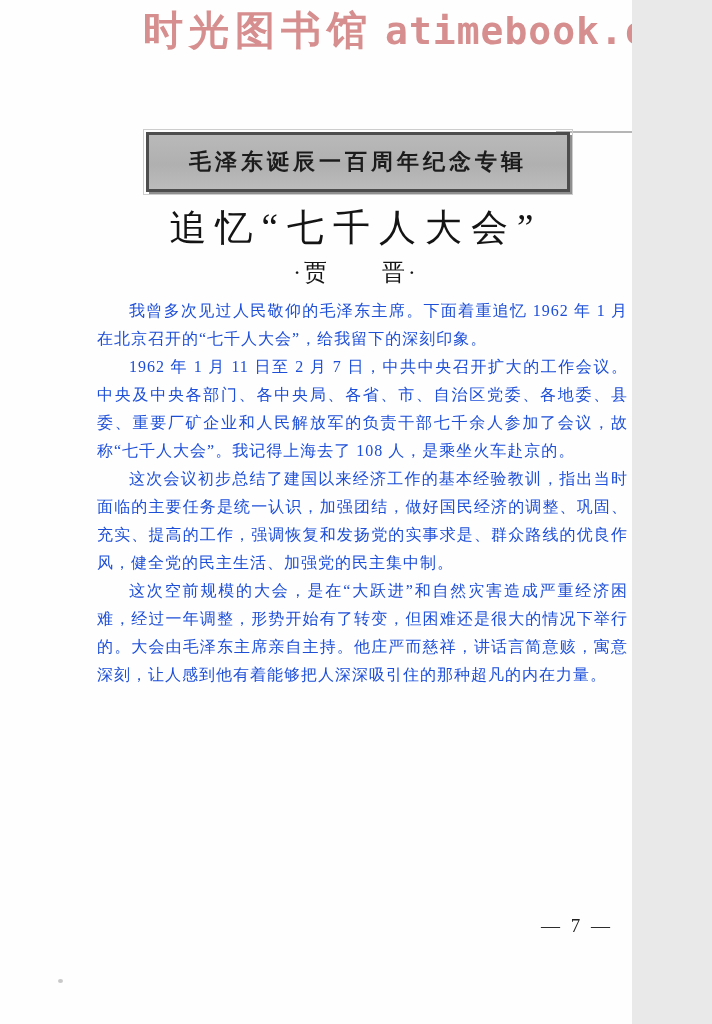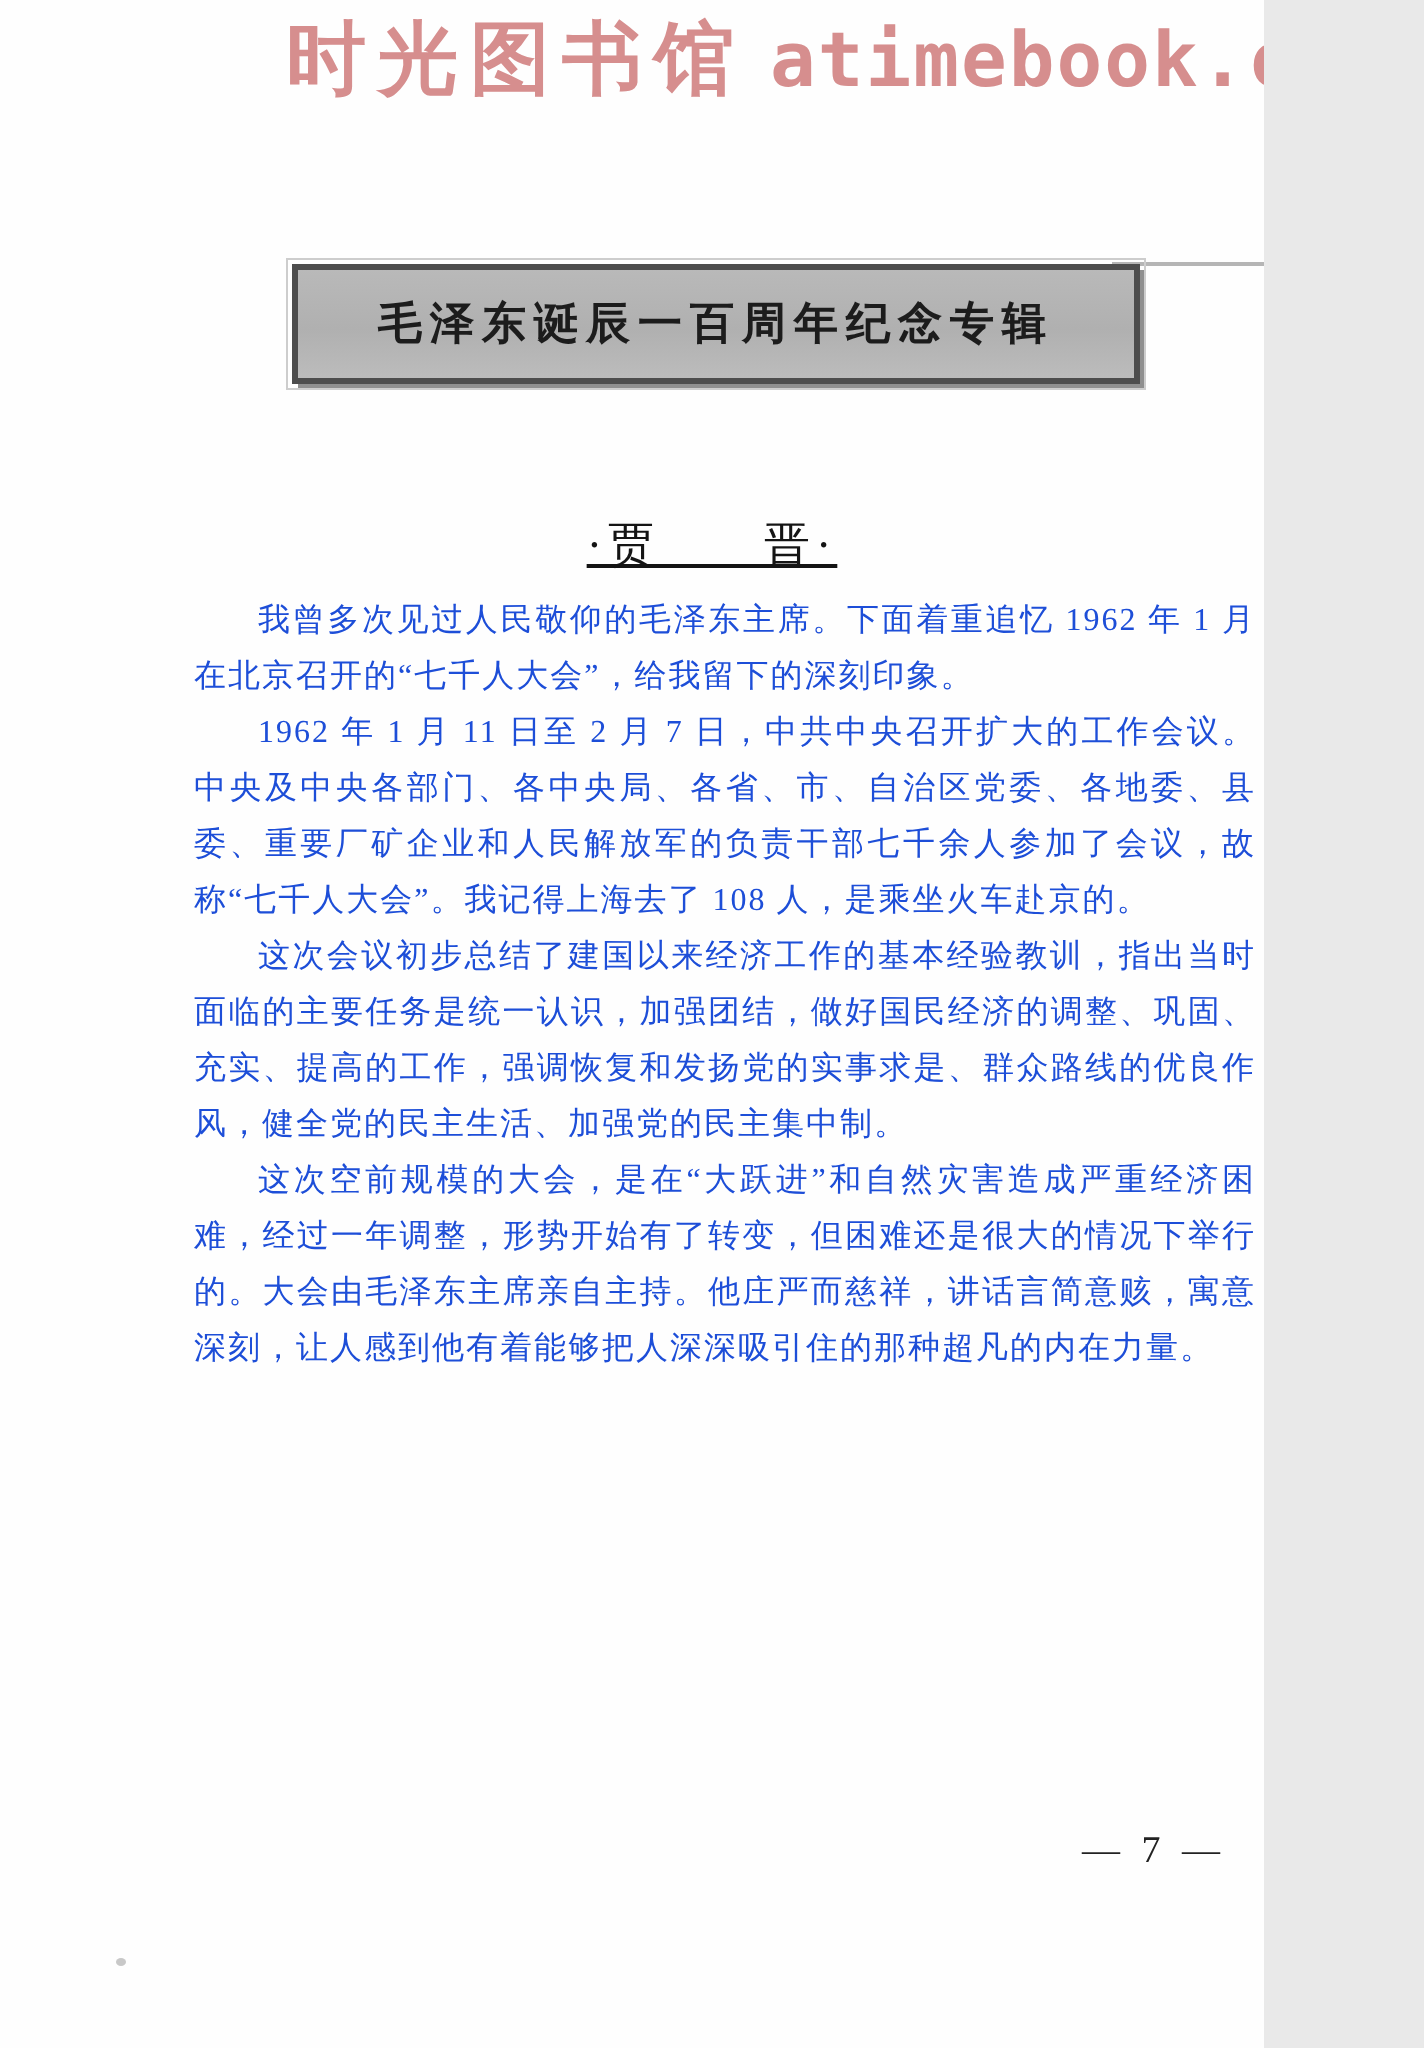"追忆“七千人大会”" div.title { html: none -> <div>追忆“七千人大会”</div> }
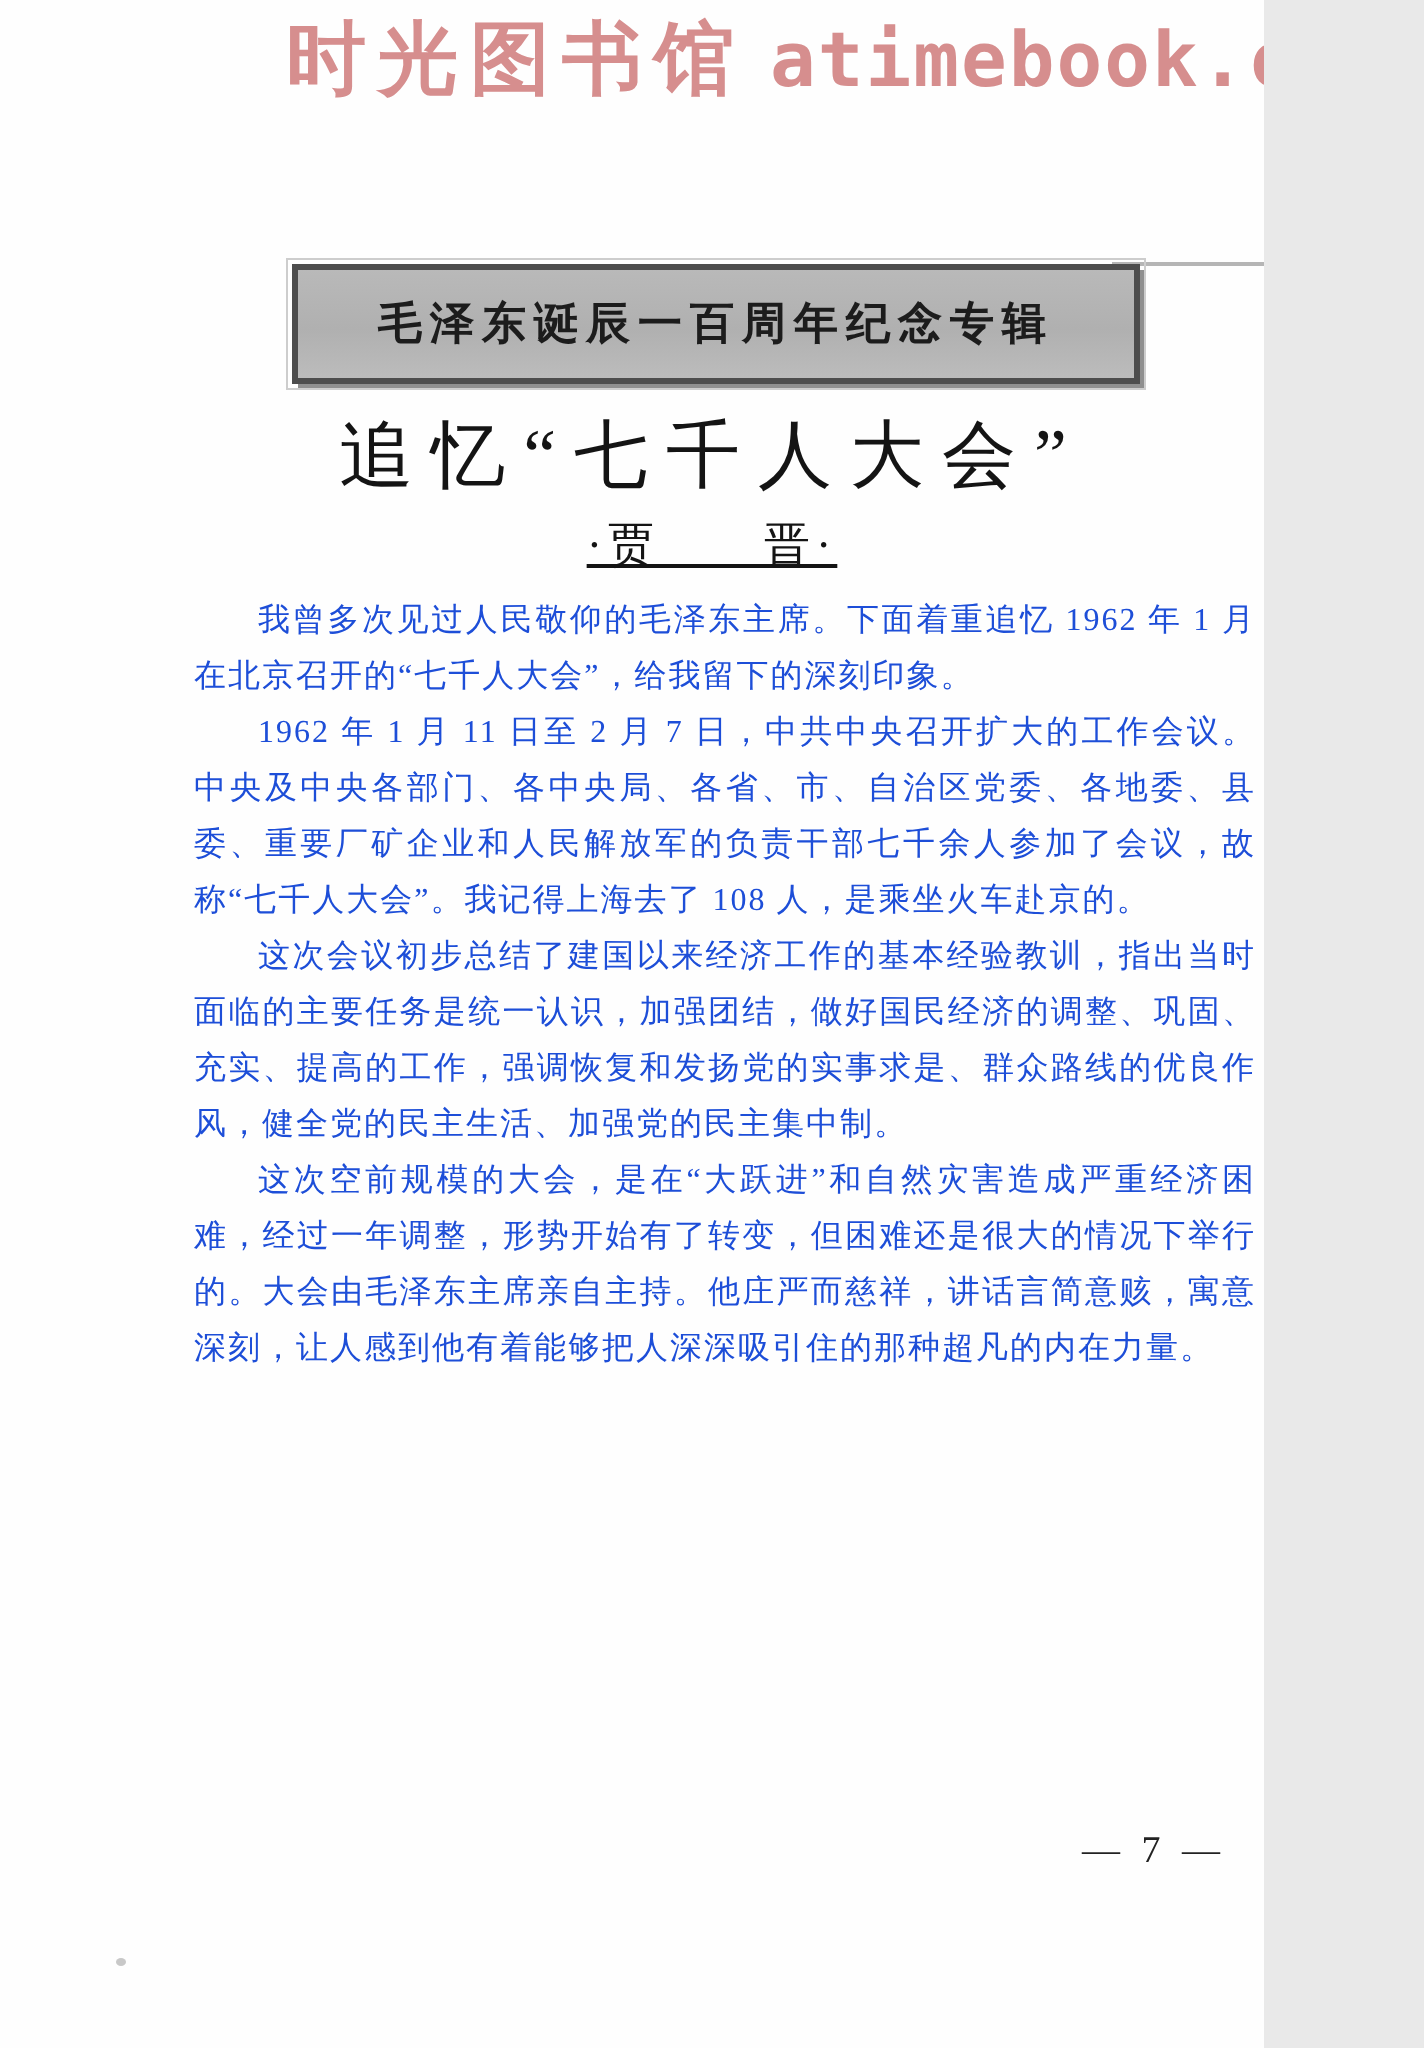"·贾 晋·" .byline { text-decoration: underline -> none }
